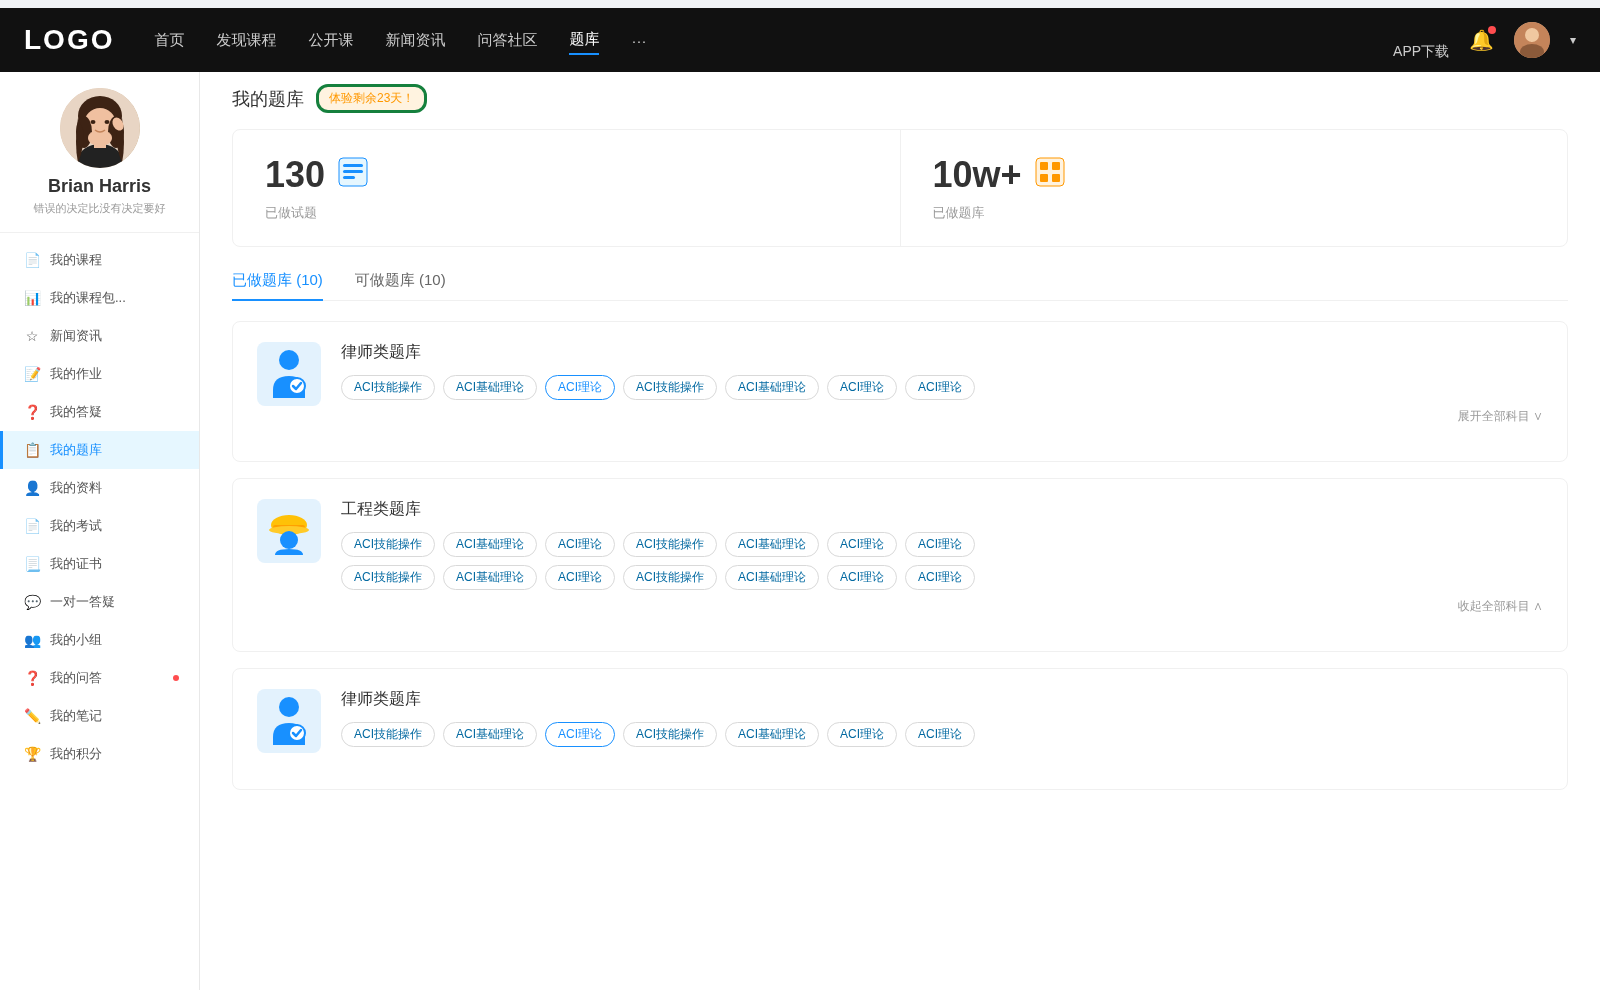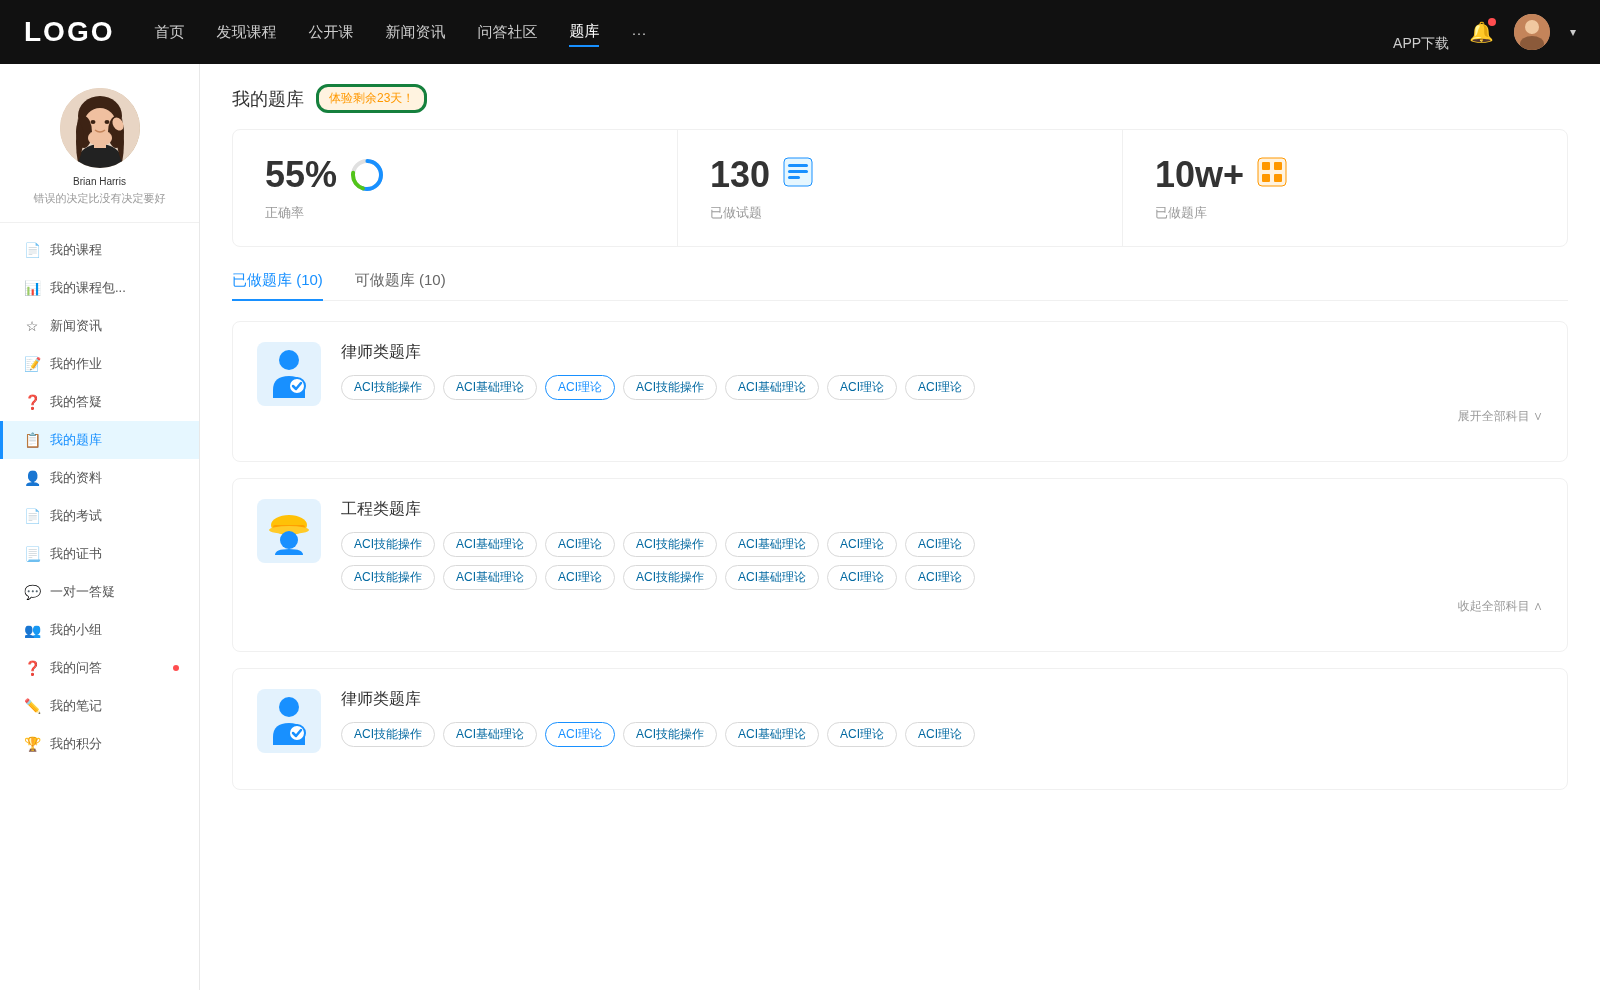"LOGO" .navbar { top: 0 -> 8px }
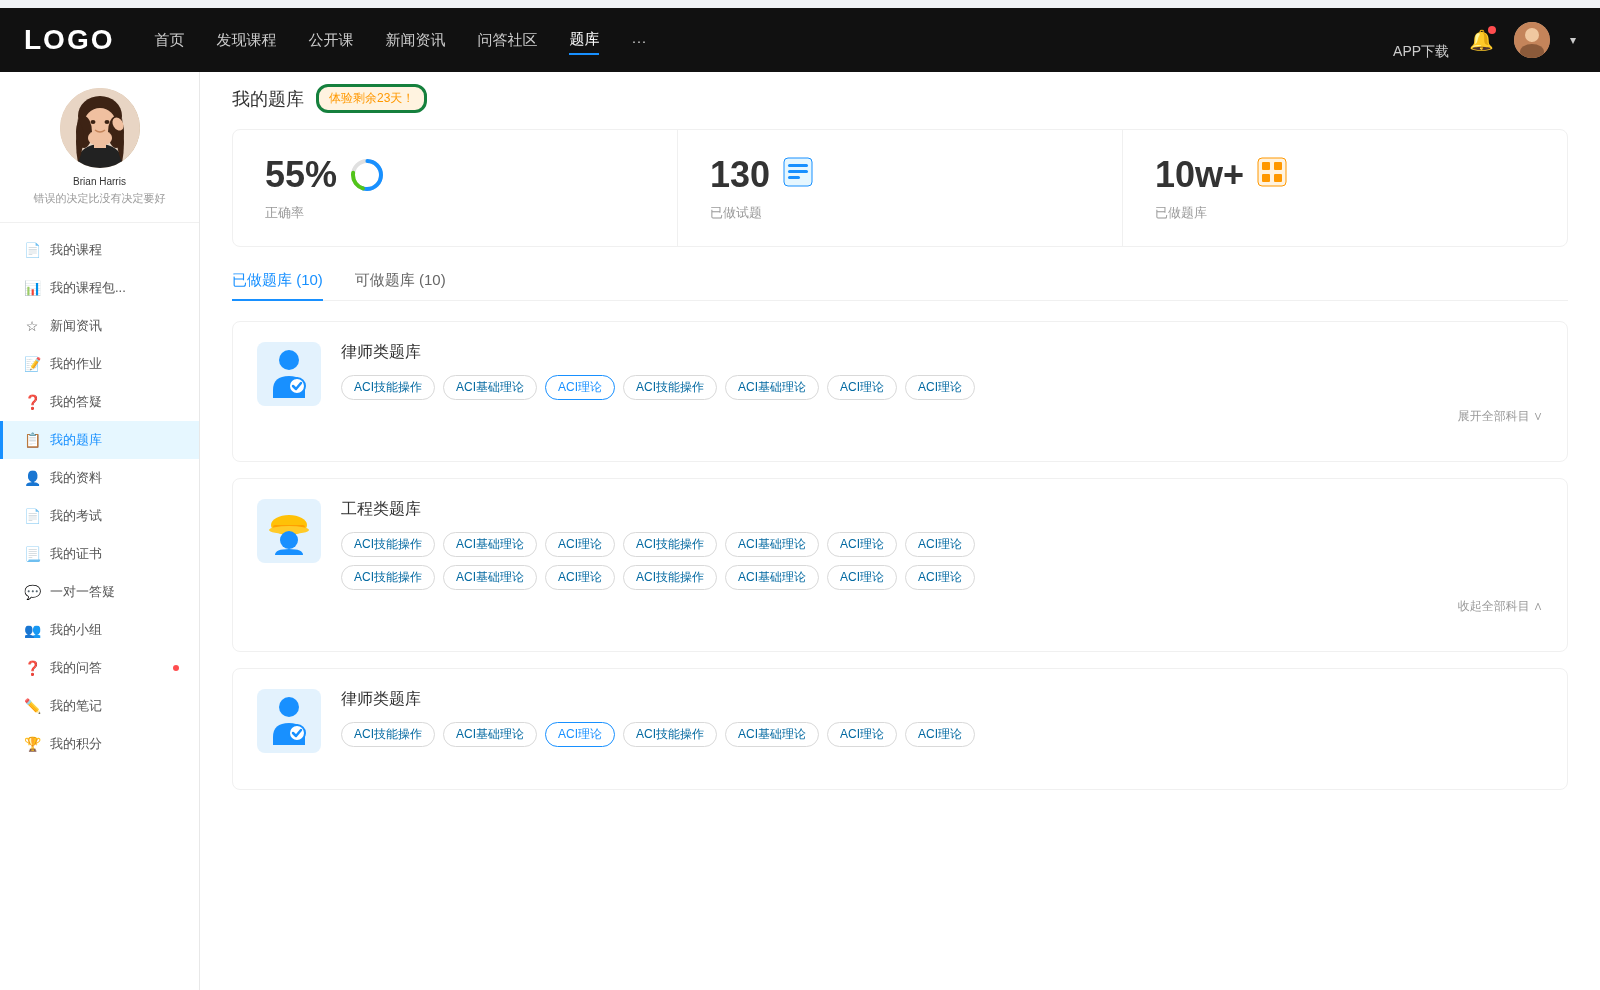"Brian Harris" .sidebar-name { font-size: 10px -> 18px; font-weight: 400 -> 700 }
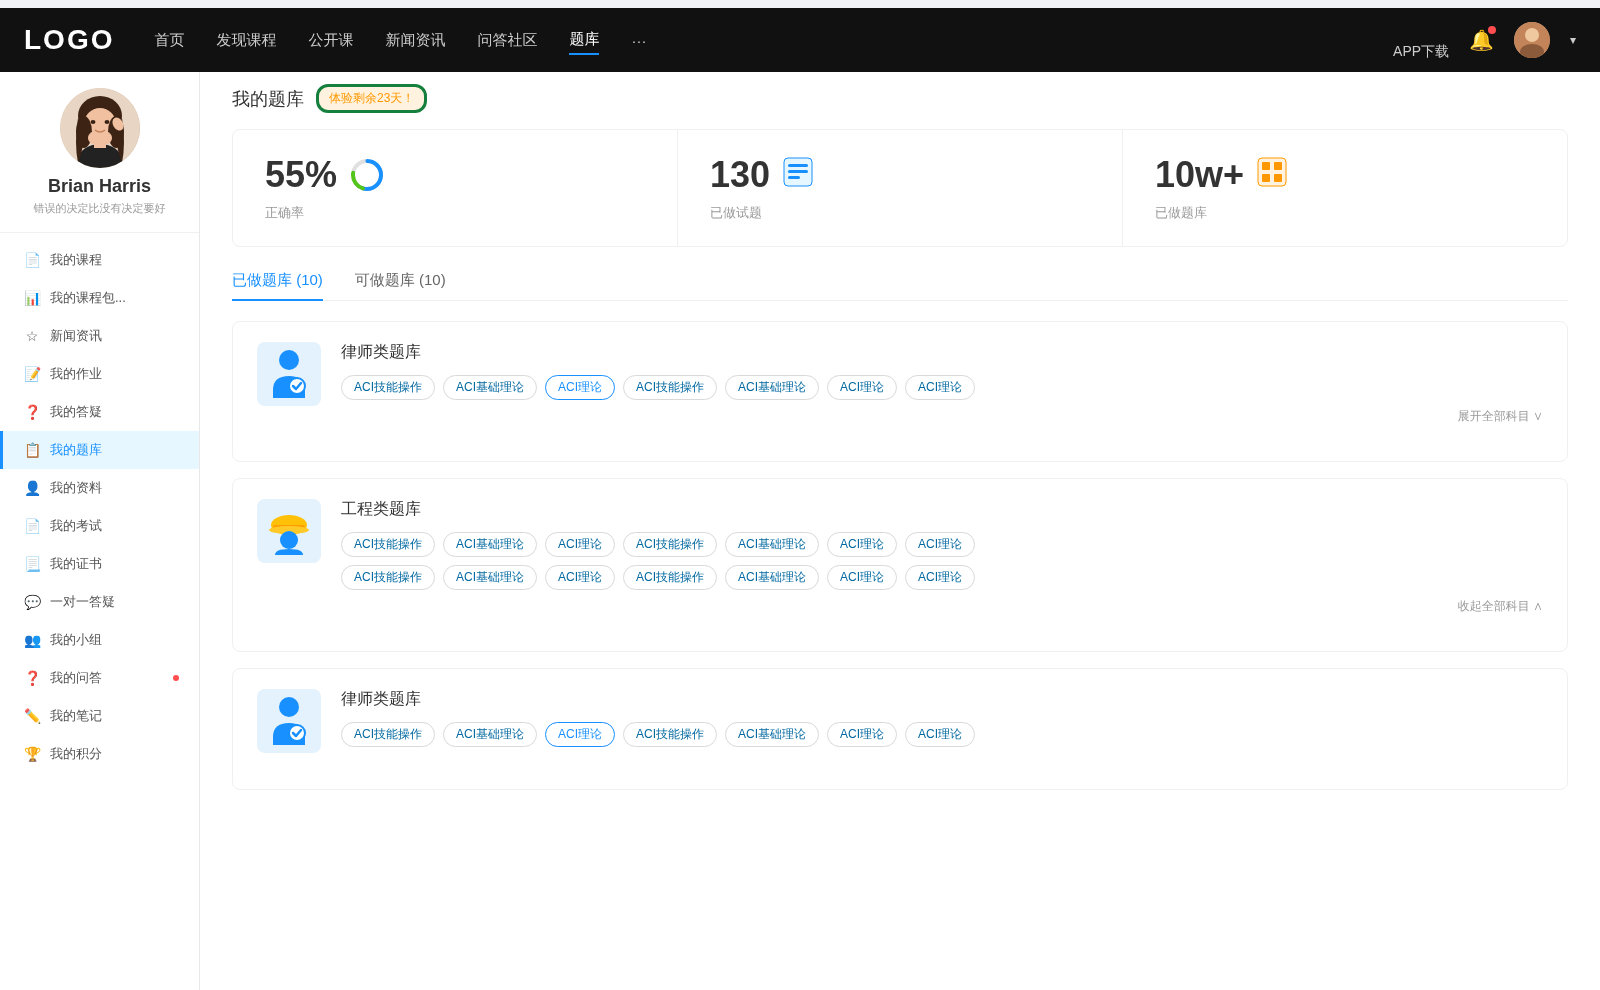"55%" div.stat-card { html: <div> <div> <span>55%</span> <svg> <circle></circle> <circle></circle> <circle></circle> </svg> </div> <span>正确率</span> </div> -> none }
